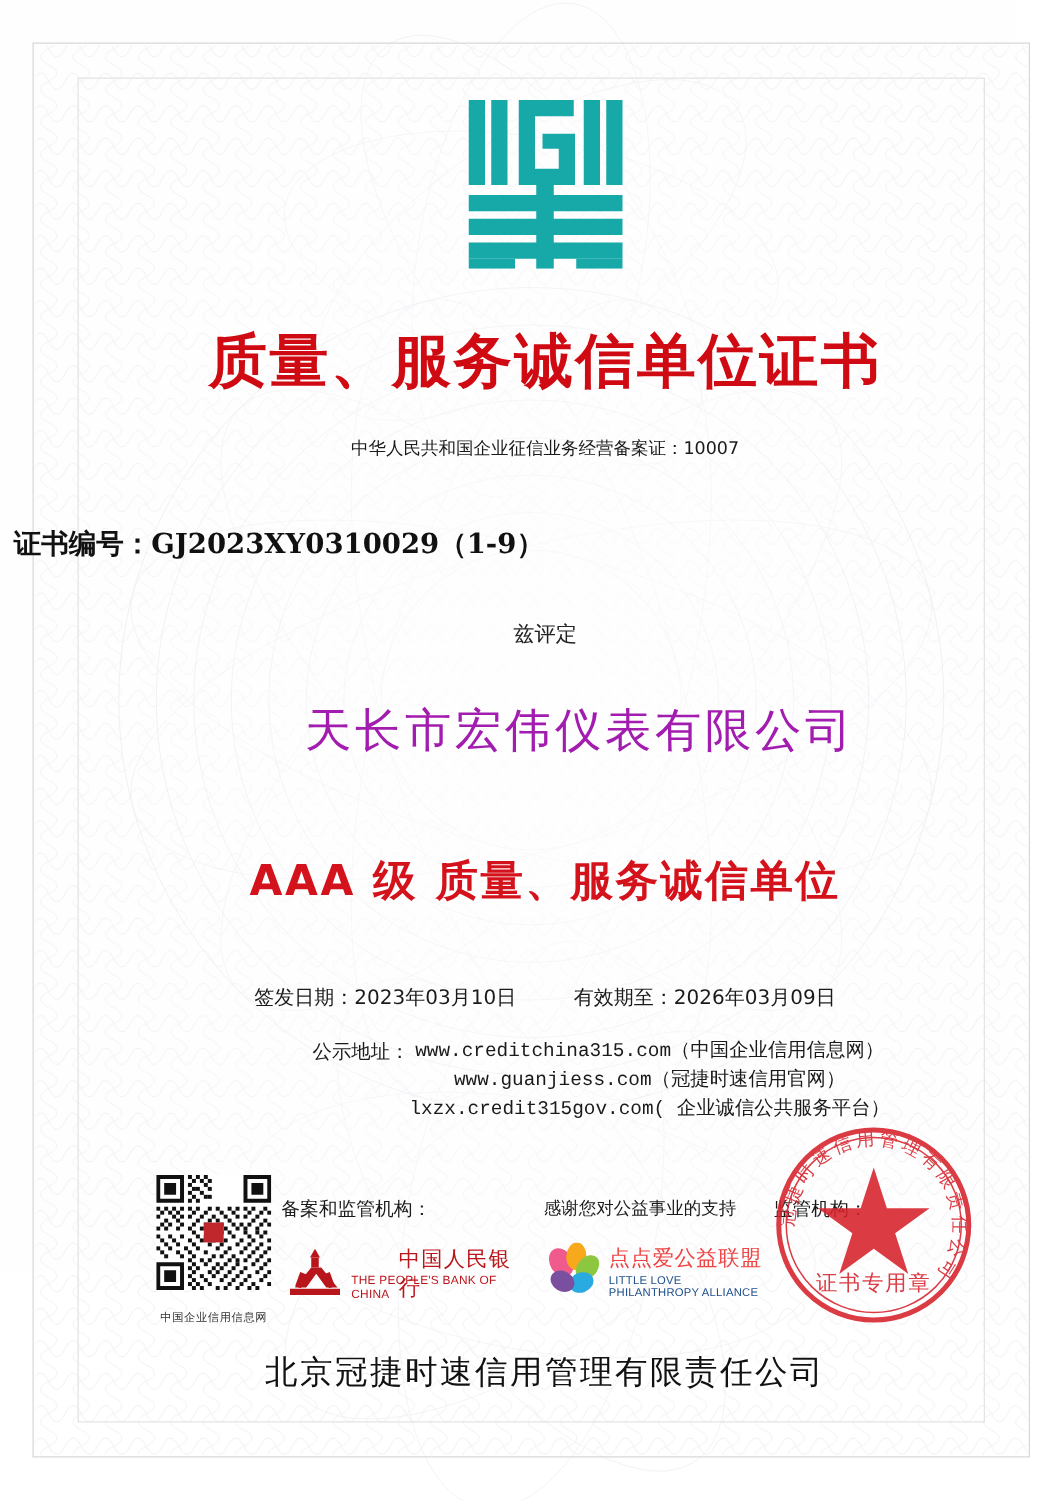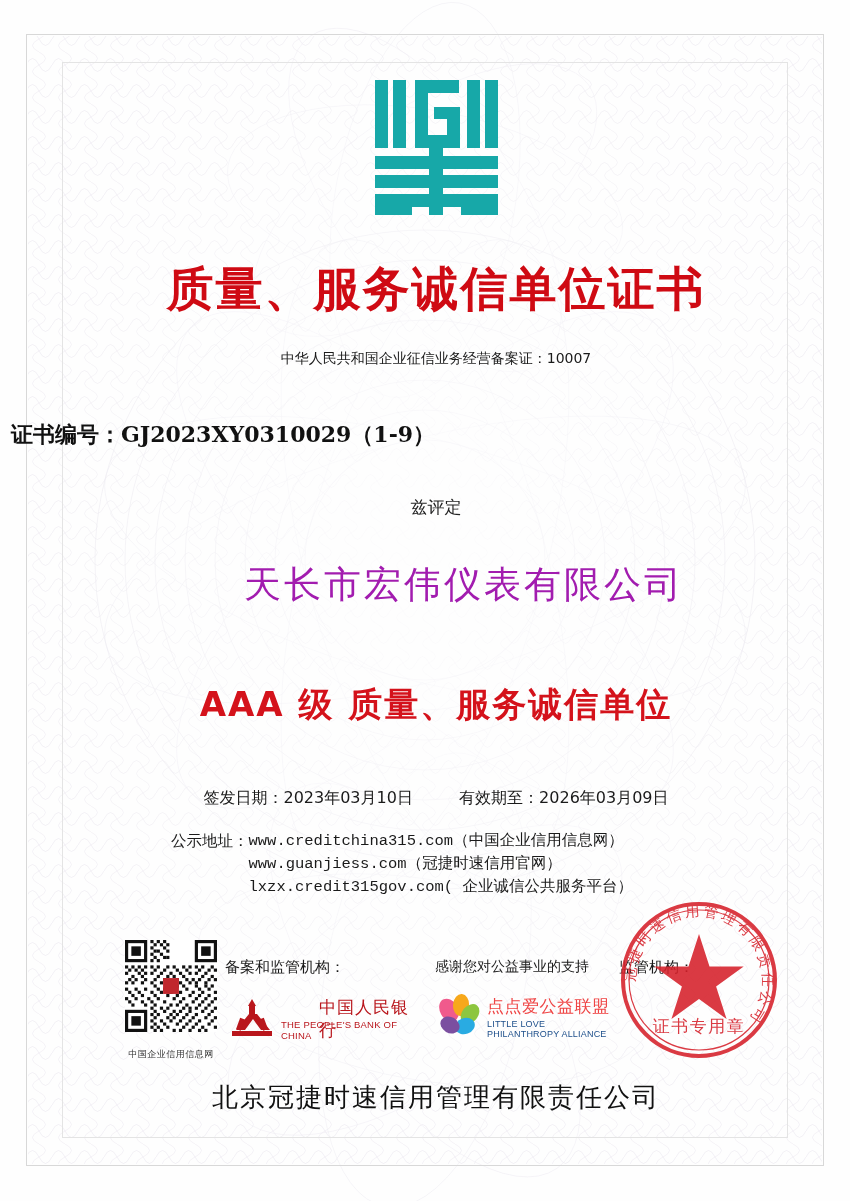"公示地址：" .pub-block { text-align: none -> center }
